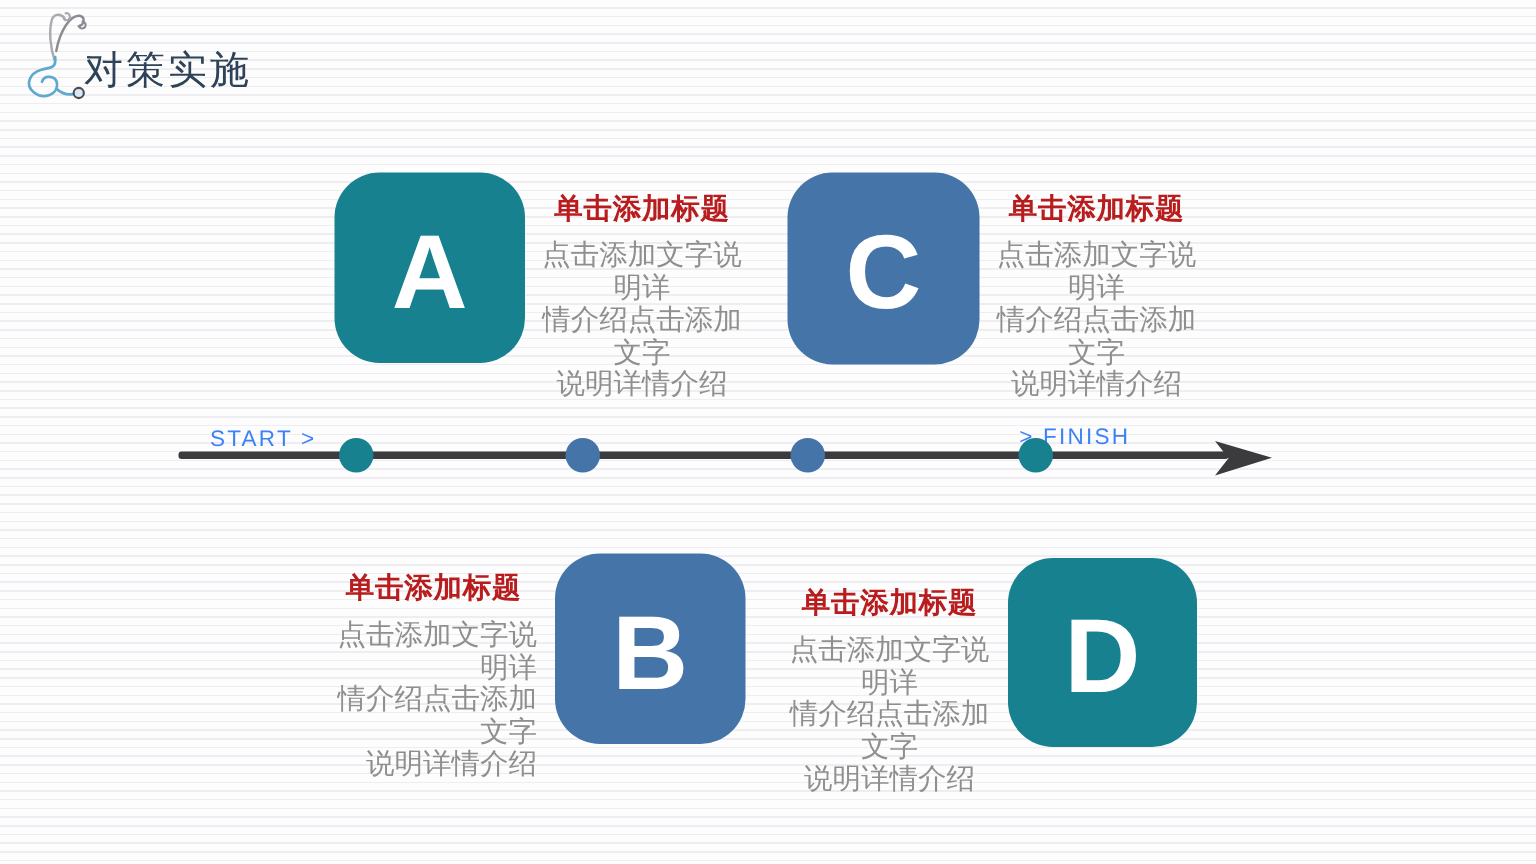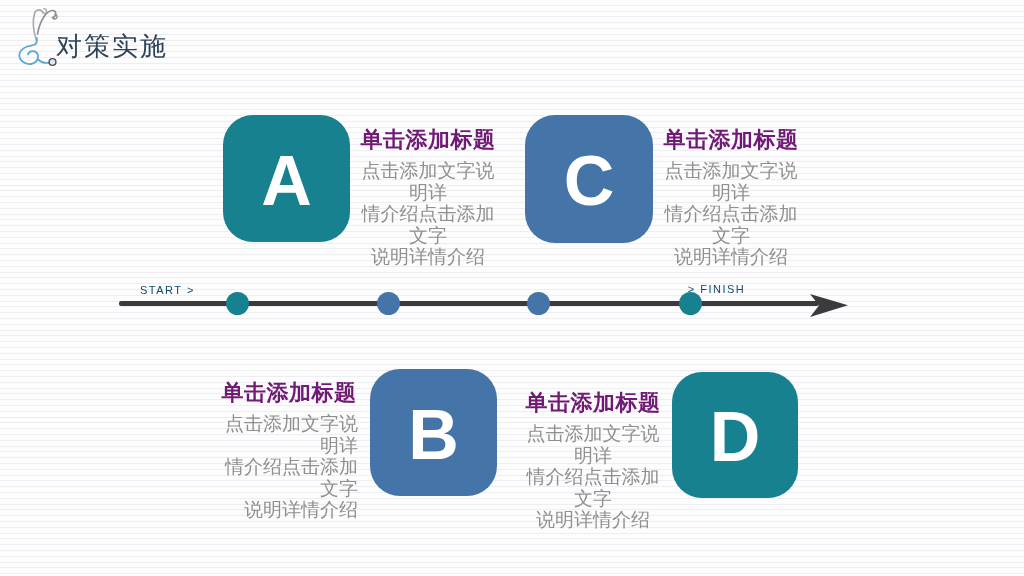"单击添加标题" .tblock .heading { color: #701a75 -> #b91c1c; font-size: 22px -> 19px }
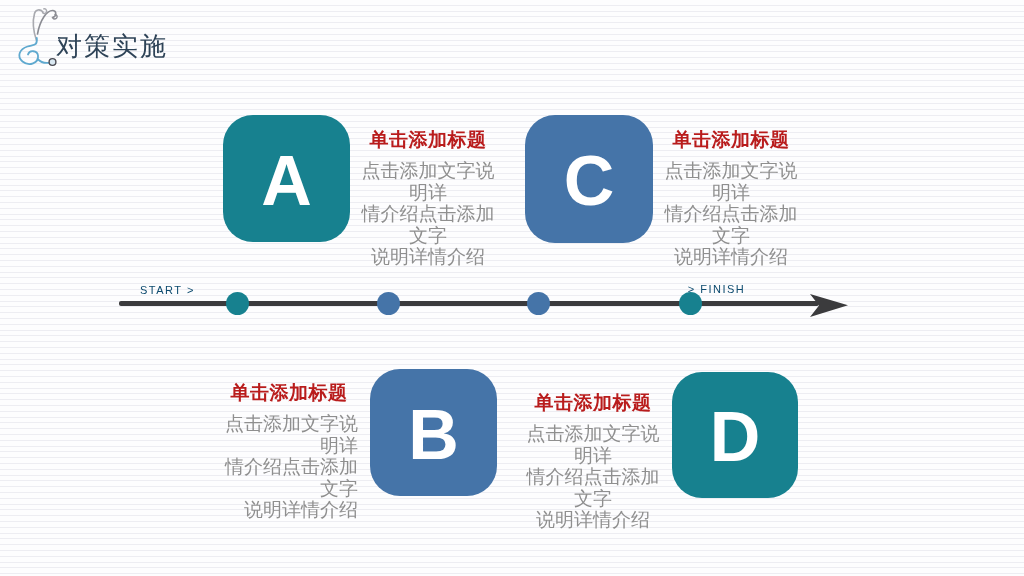"START >" .tl-label { color: #0c4a6e -> #3b82f6; font-size: 11px -> 15px }
